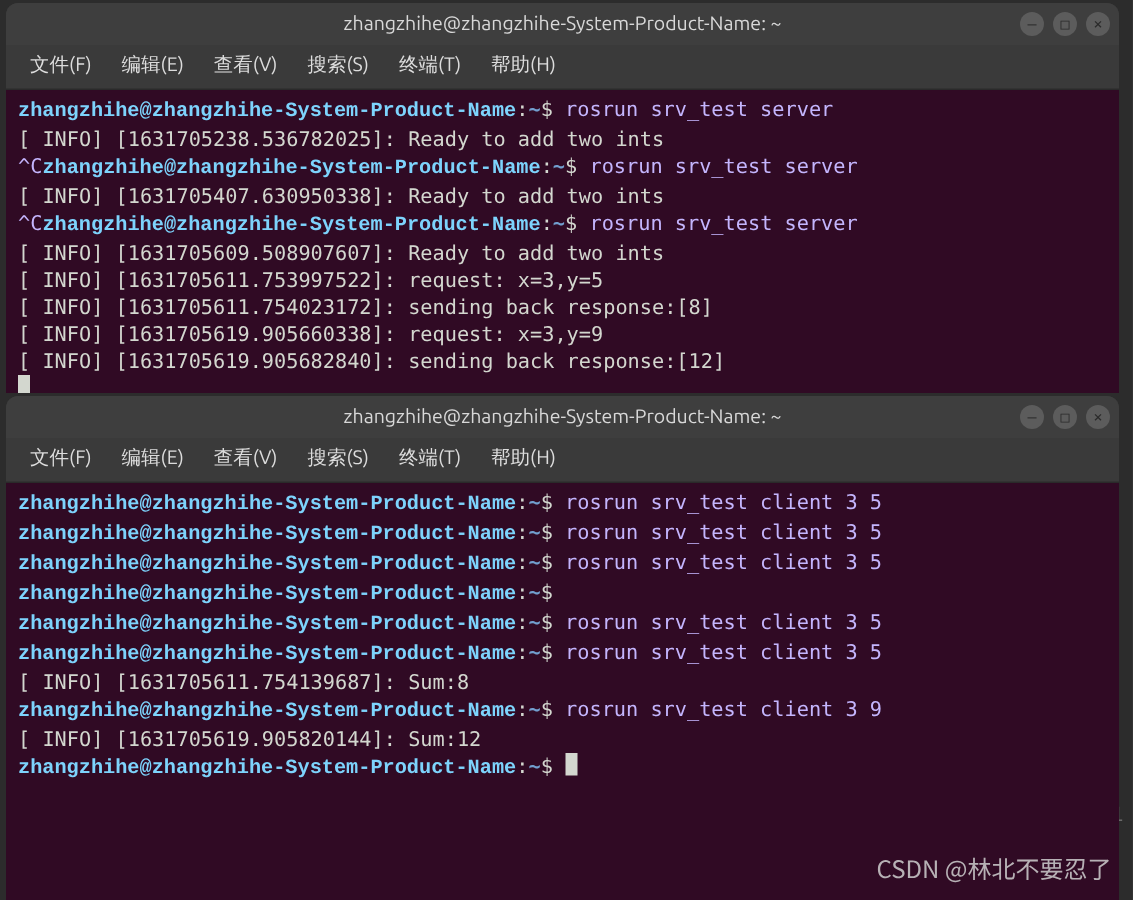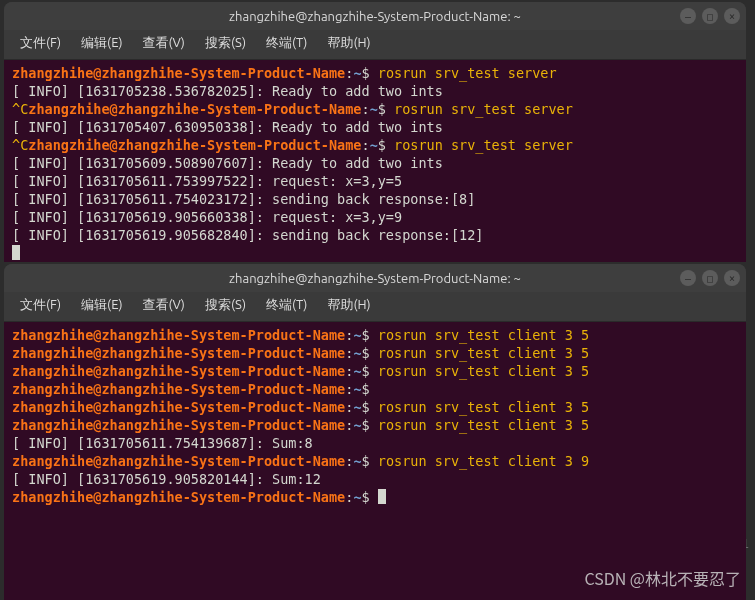"zhangzhihe@zhangzhihe-System-Product-Name" .prompt-user { color: #f97316 -> #7dd3fc; font-family: none -> Liberation Mono, monospace }
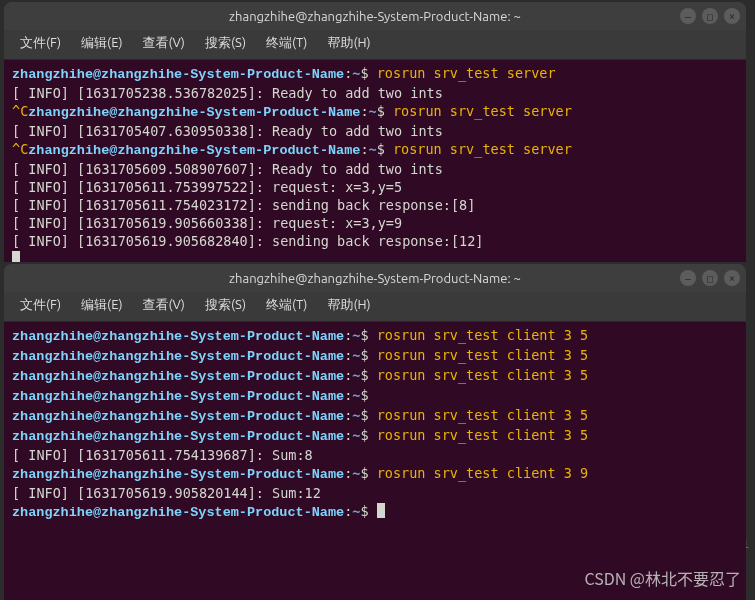"rosrun srv_test server" .cmd { color: #eab308 -> #c4b5fd }
